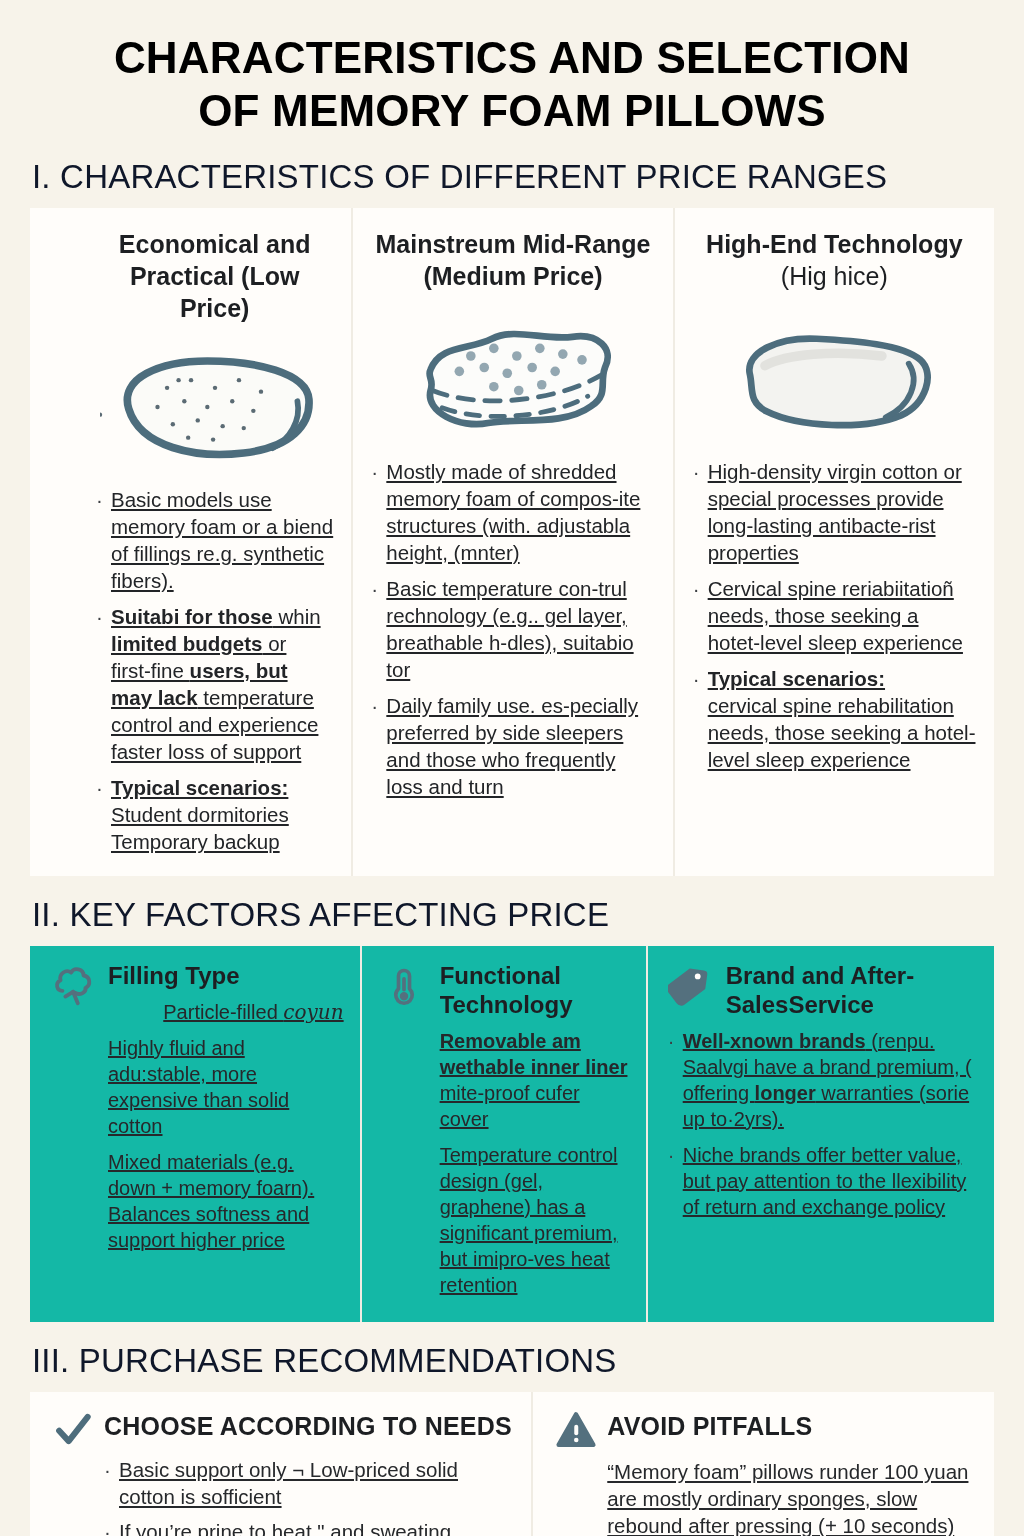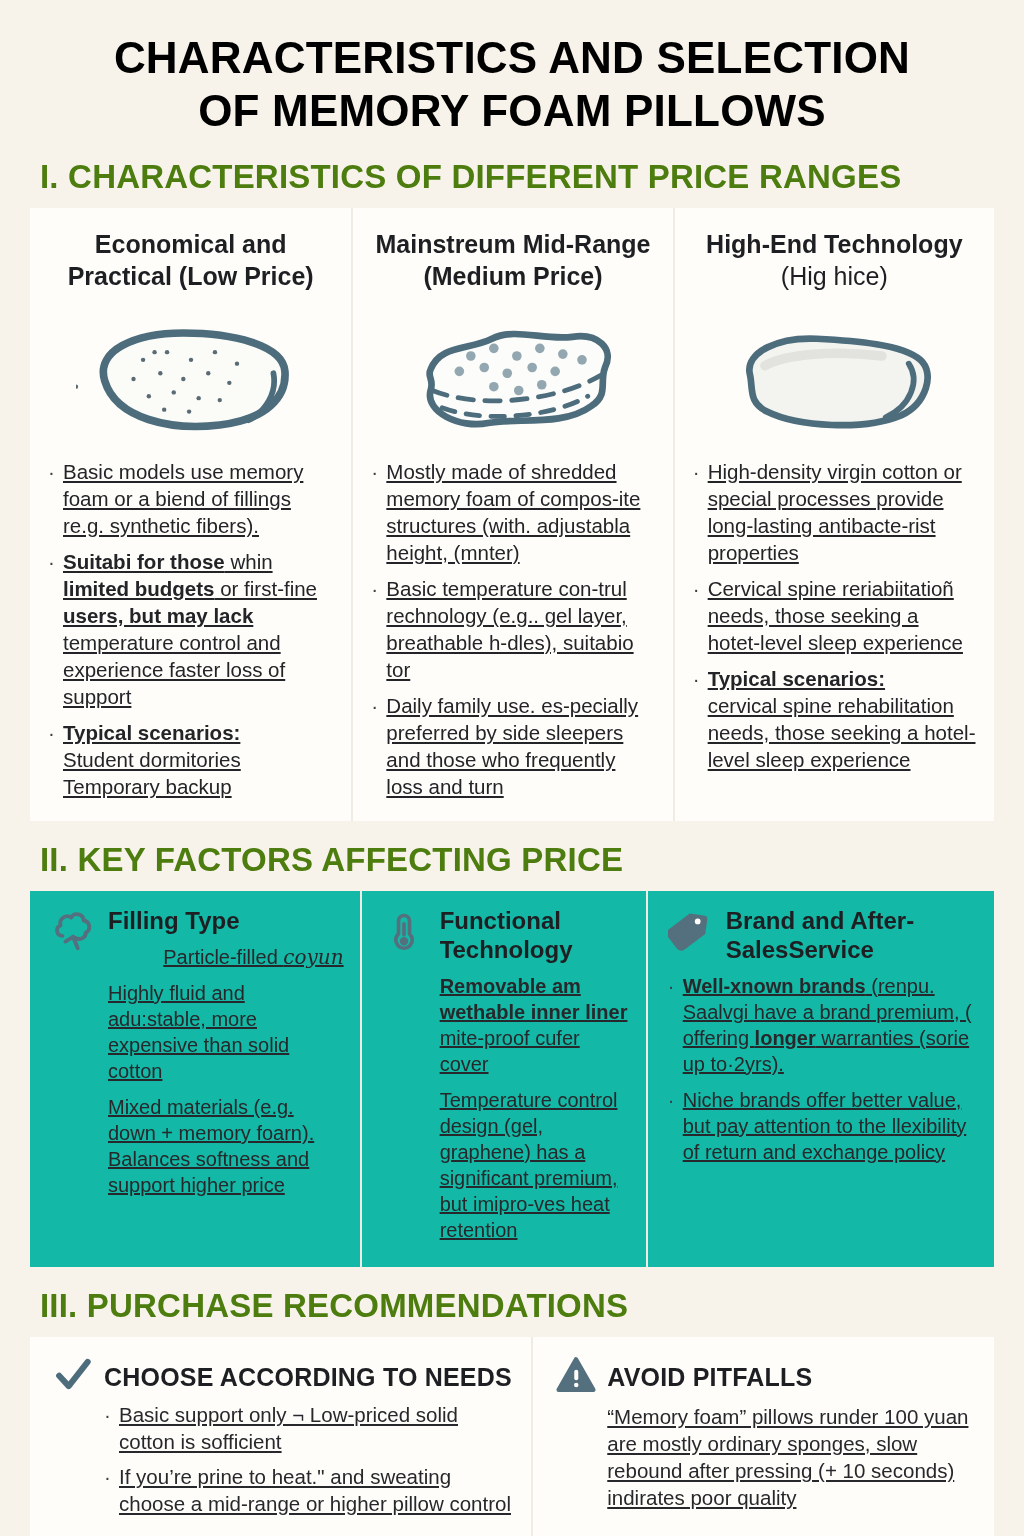"I. CHARACTERISTICS OF DIFFERENT PRICE" .sec-heading { color: #4d7c0f -> #0f172a; font-weight: bold -> normal; margin: 20px 0 12px 10px -> 20px 0 12px 2px }
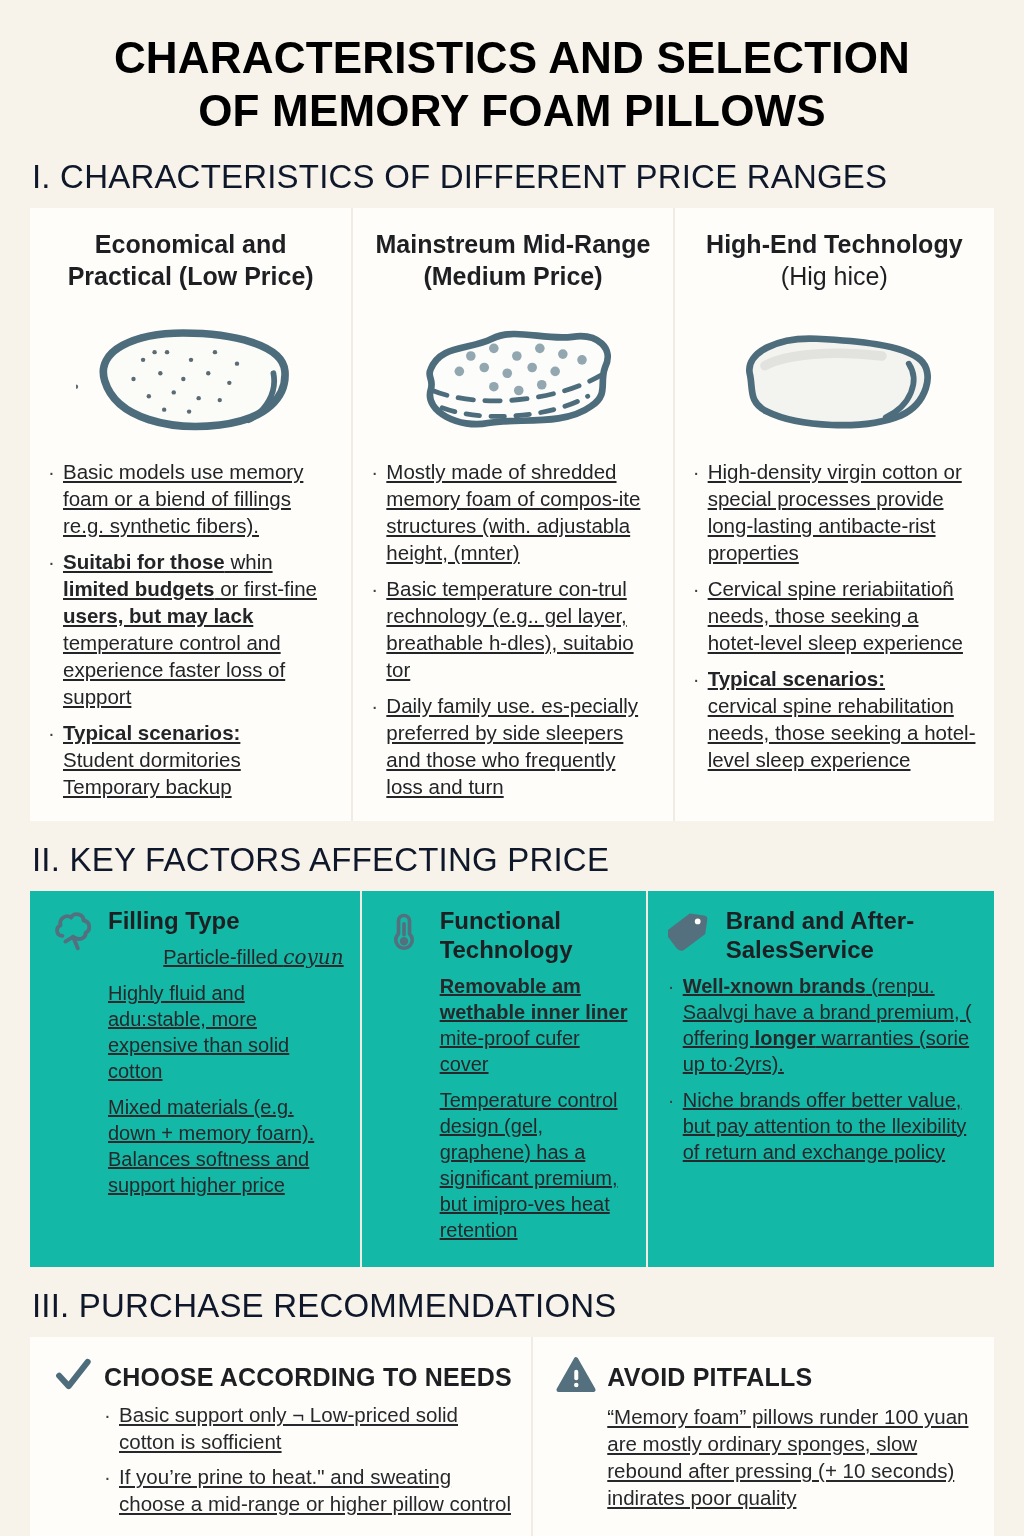"Economical and Practical (Low Price)" .cols3 > .col:first-child { margin-left: none -> 48px }
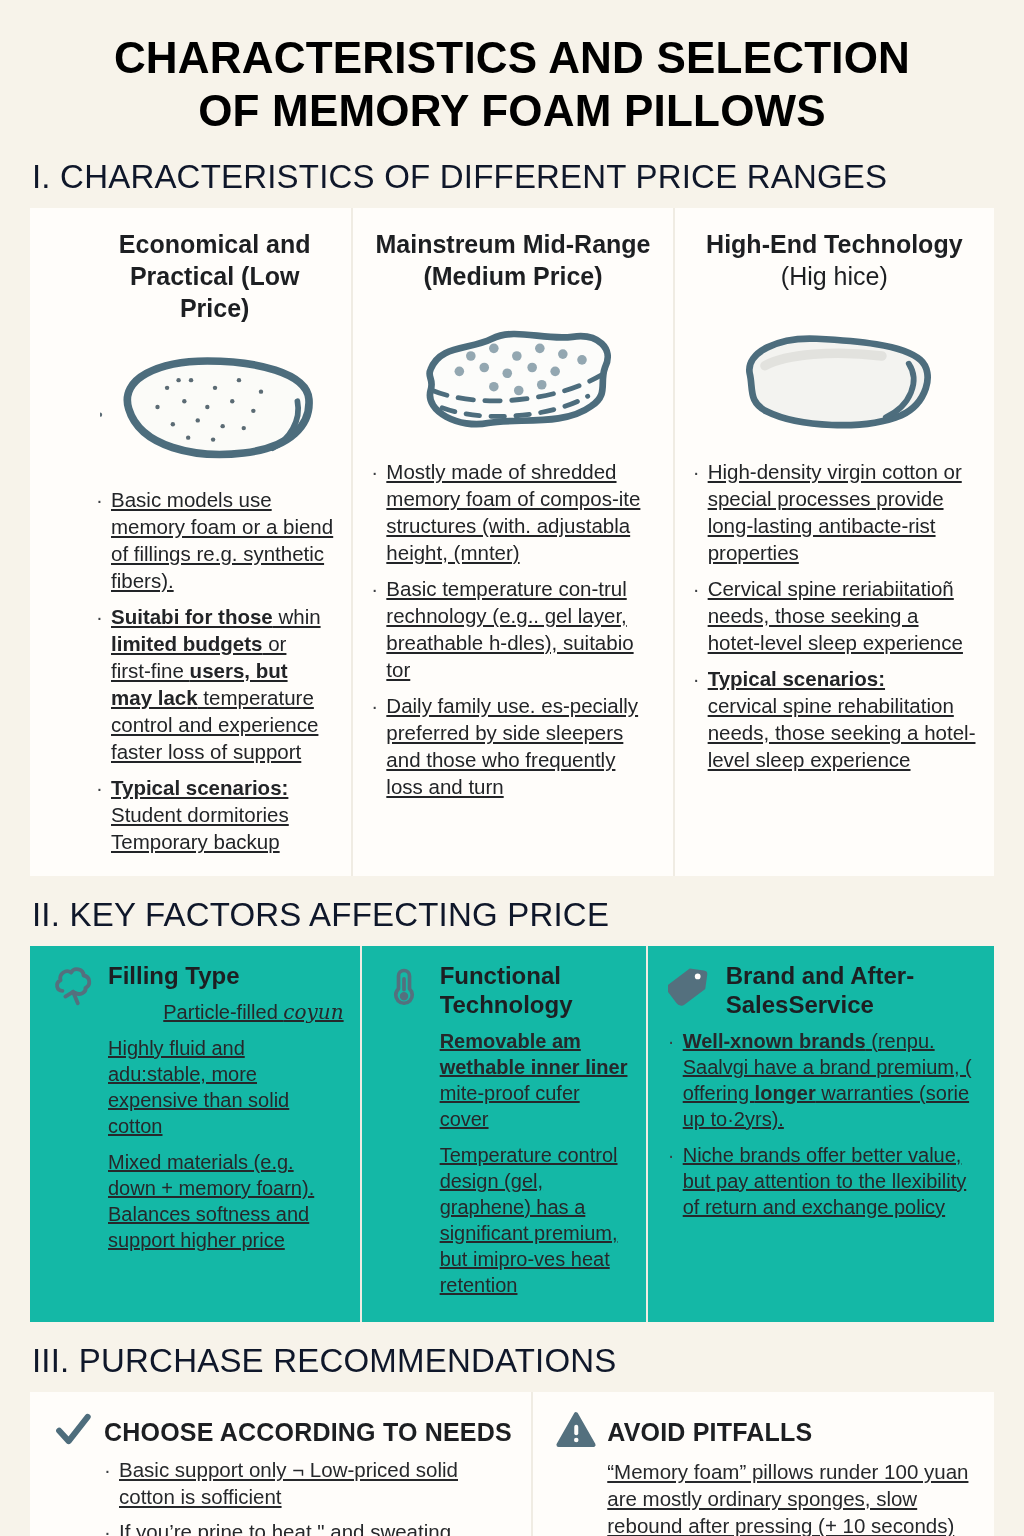"CHOOSE ACCORDING TO NEEDS" .rec-title { margin-top: 8px -> 2px }
